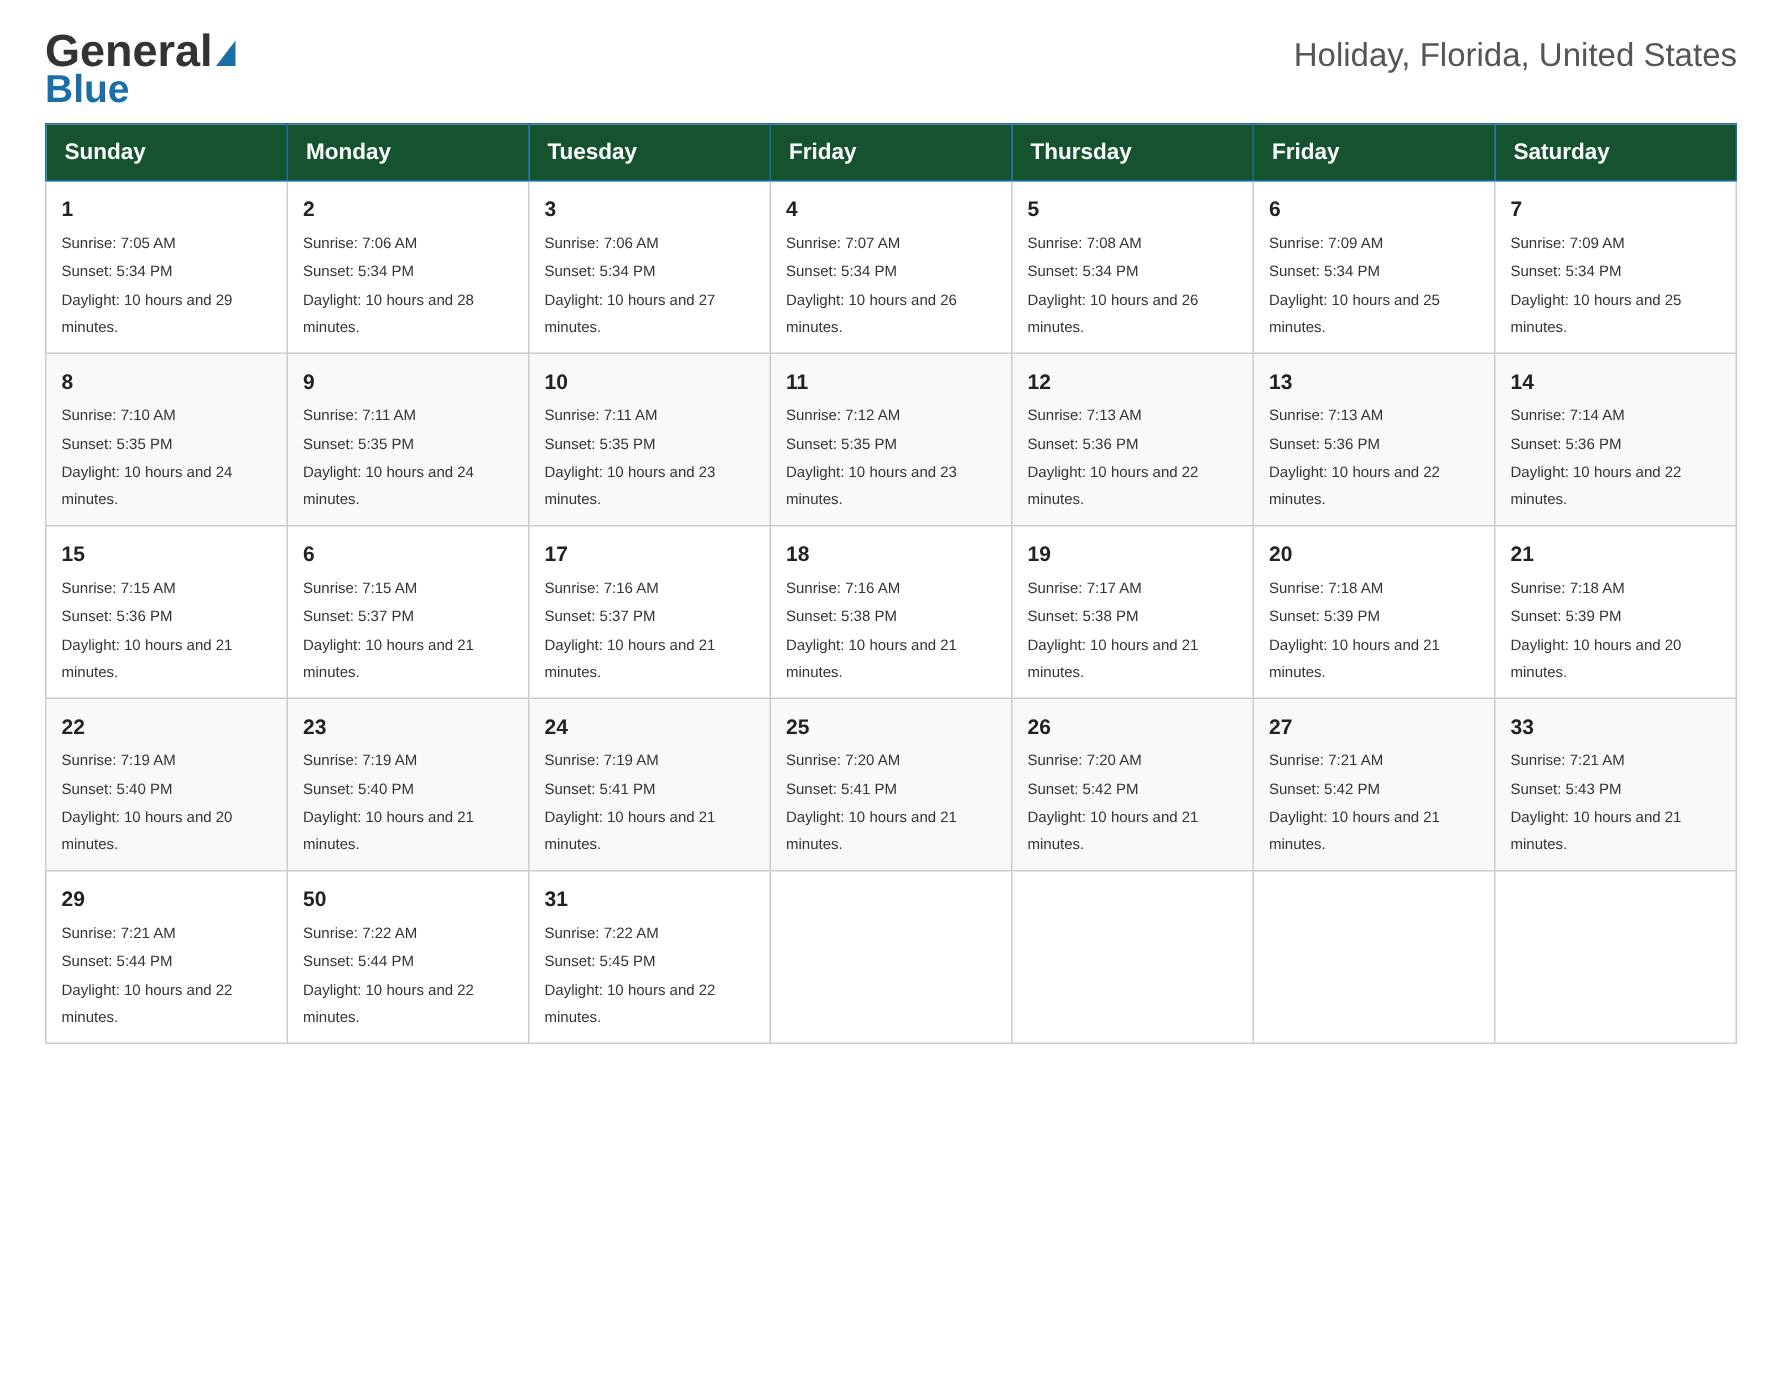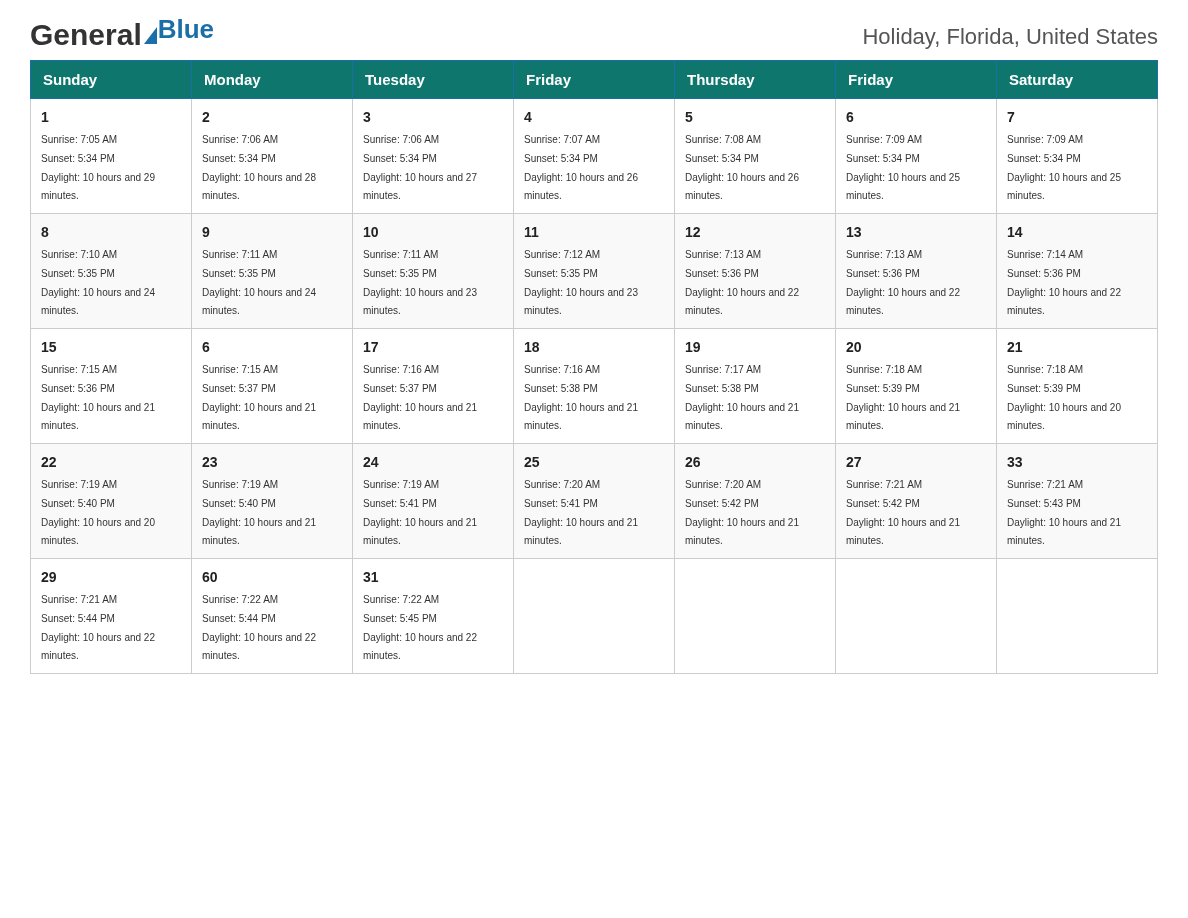"General" .logo-wrapper { flex-direction: none -> column }
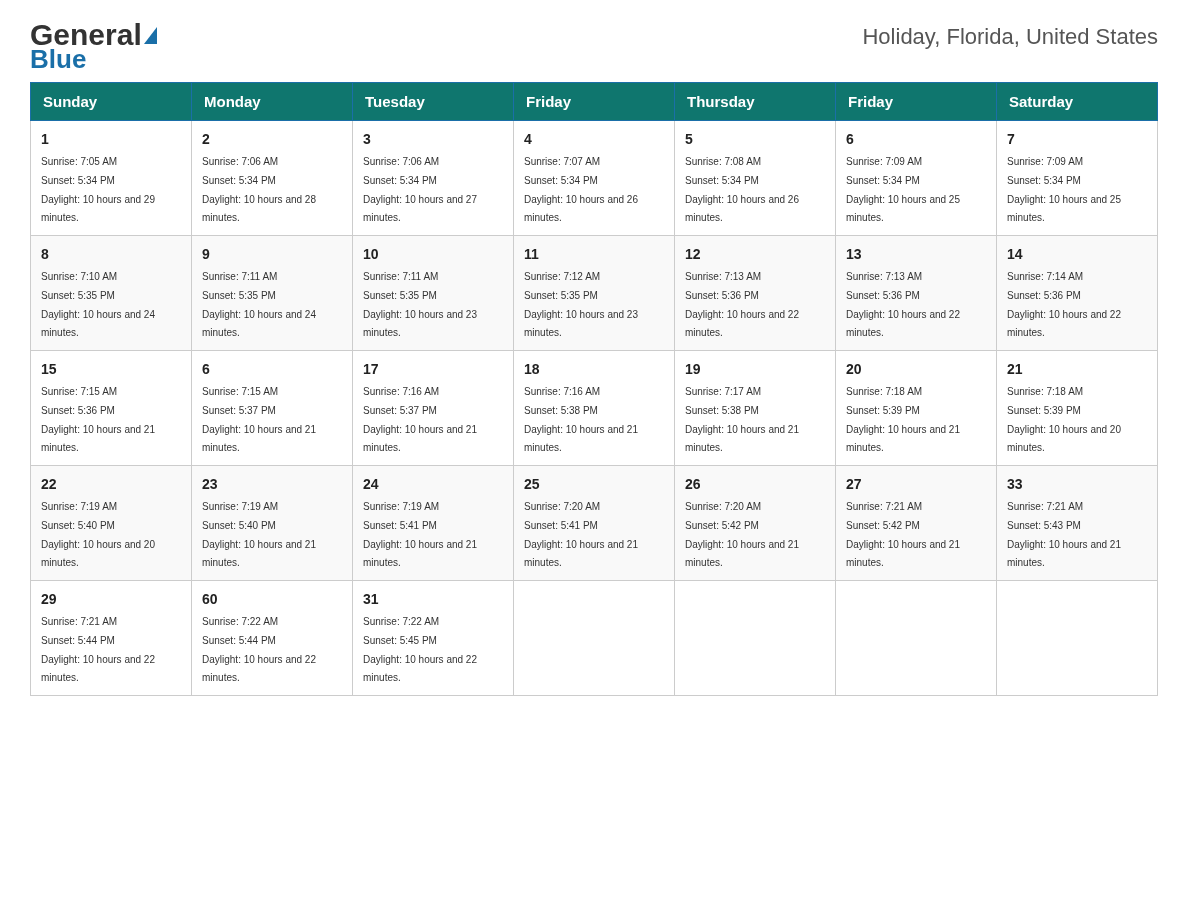"Sunday" .calendar-table th { background-color: #0f766e -> #14532d }
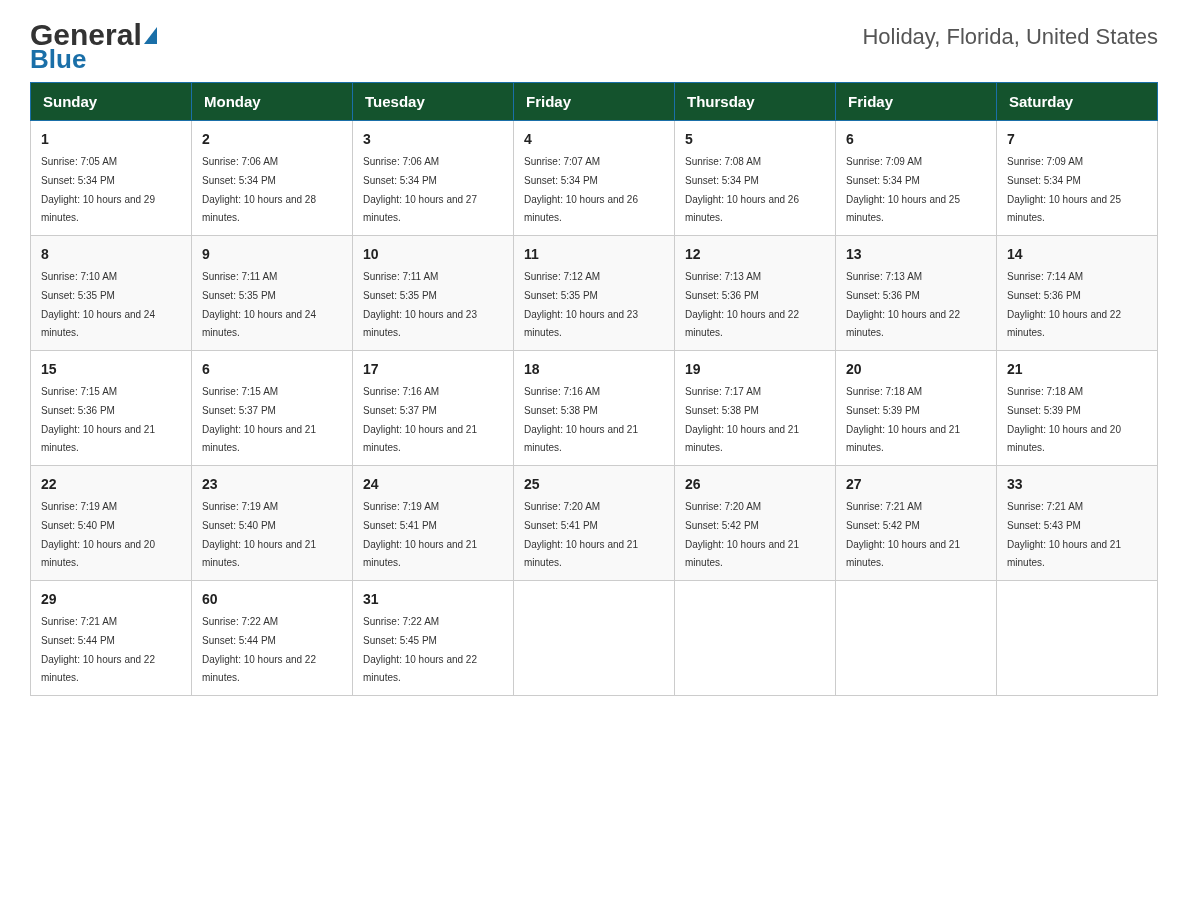"60" span.day-number { text: 60 -> 50 }
